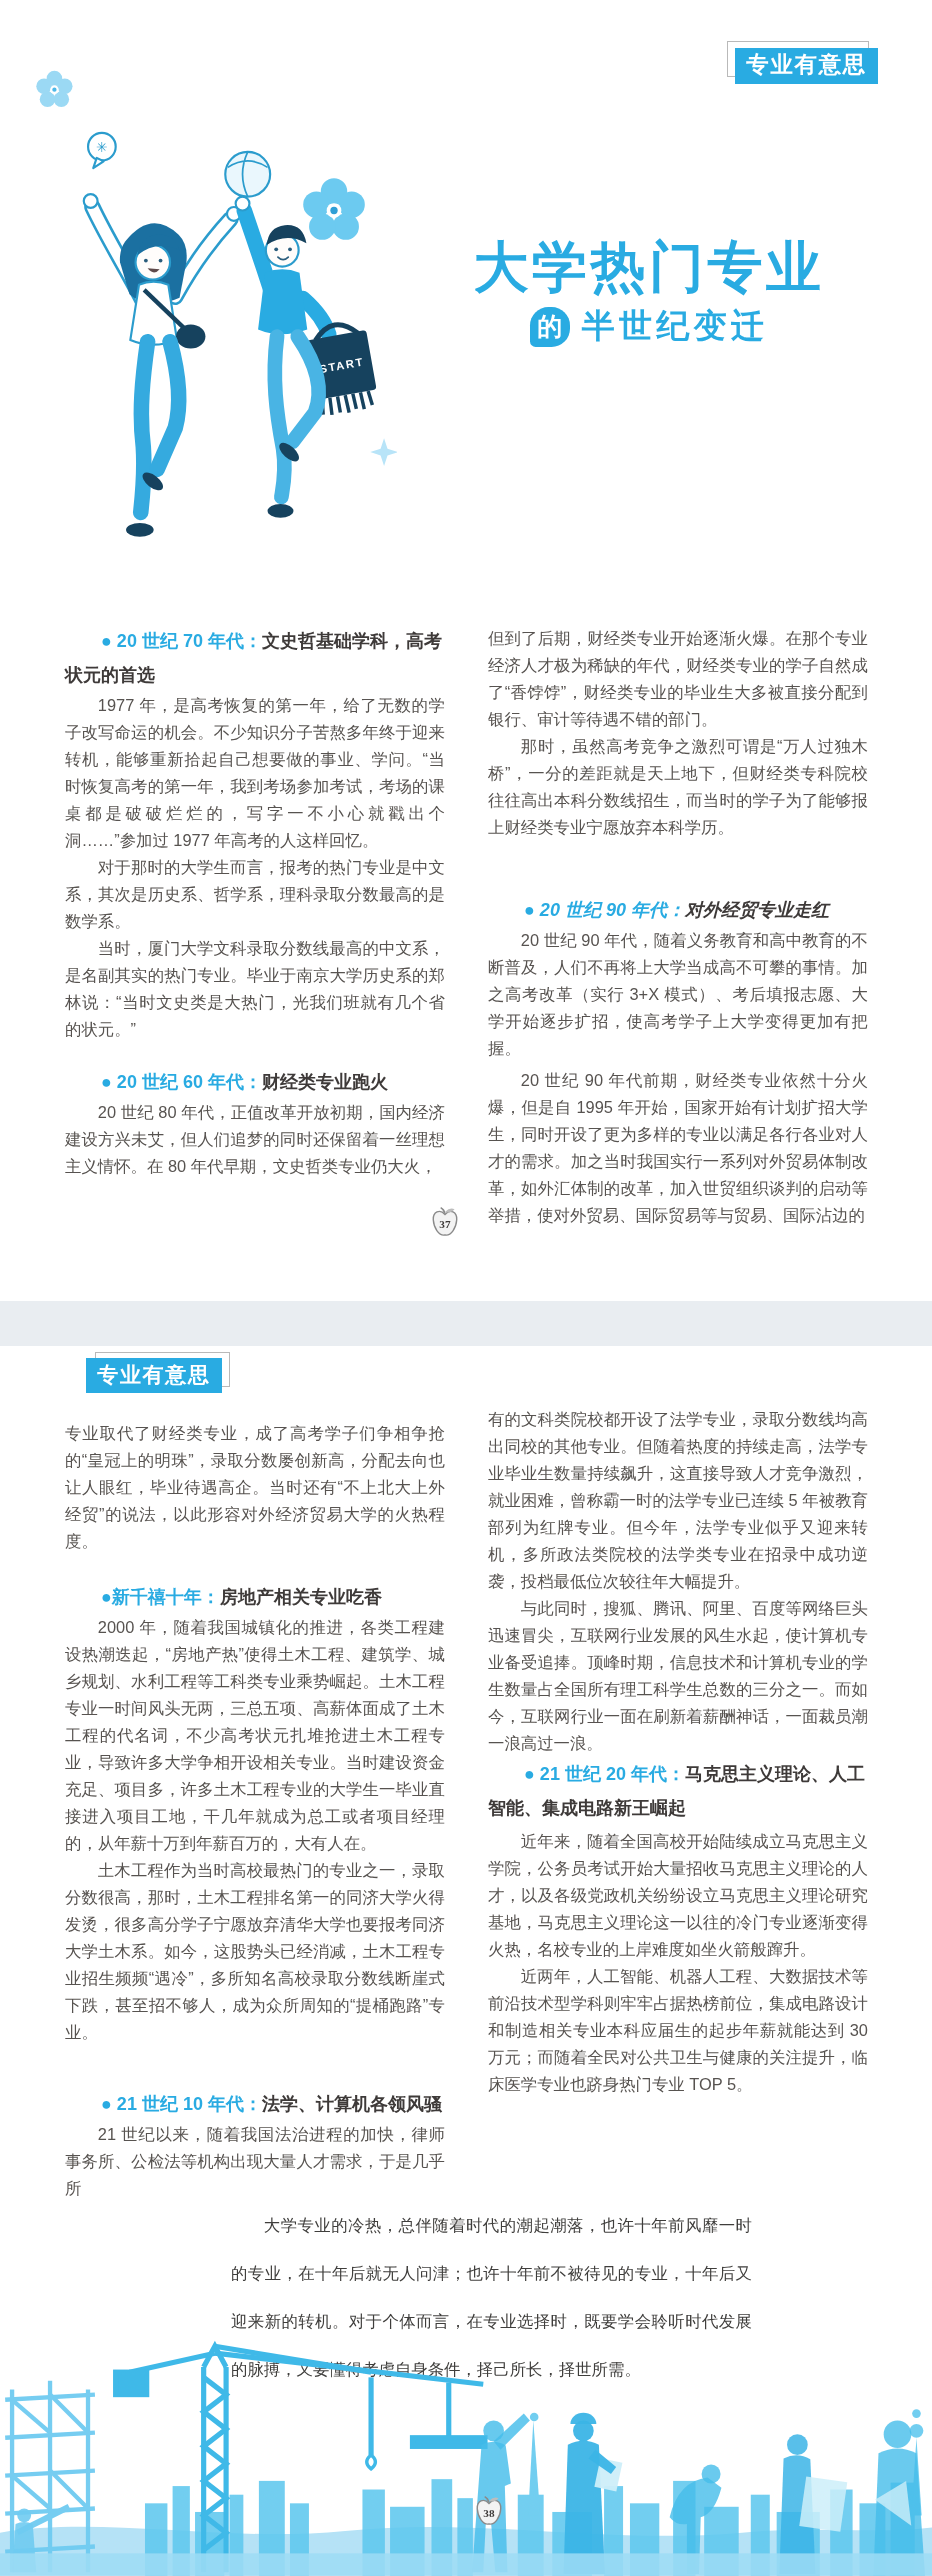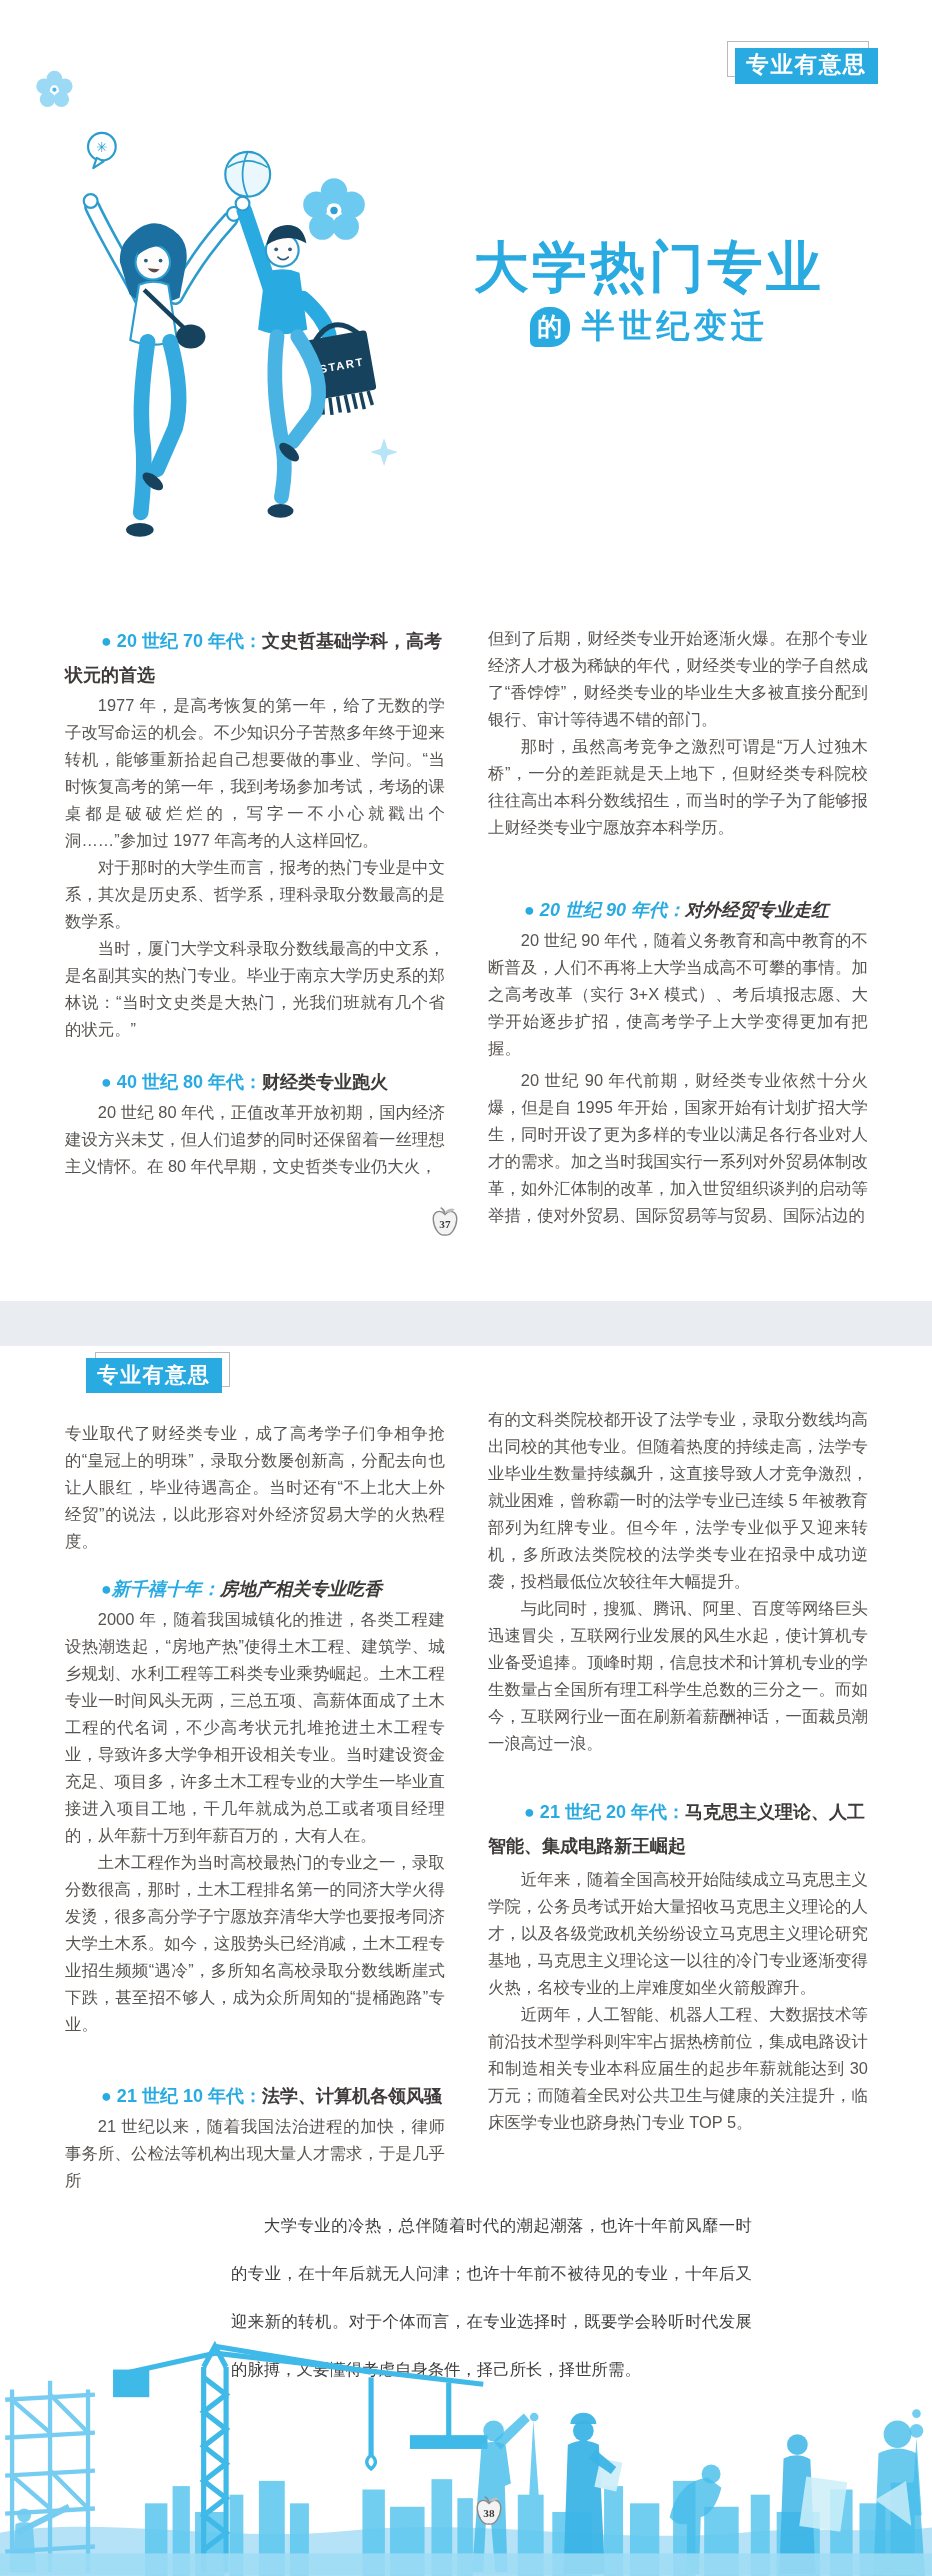"● 40 世纪 80 年代：" span.era { text: 40 世纪 80 -> 20 世纪 60 }
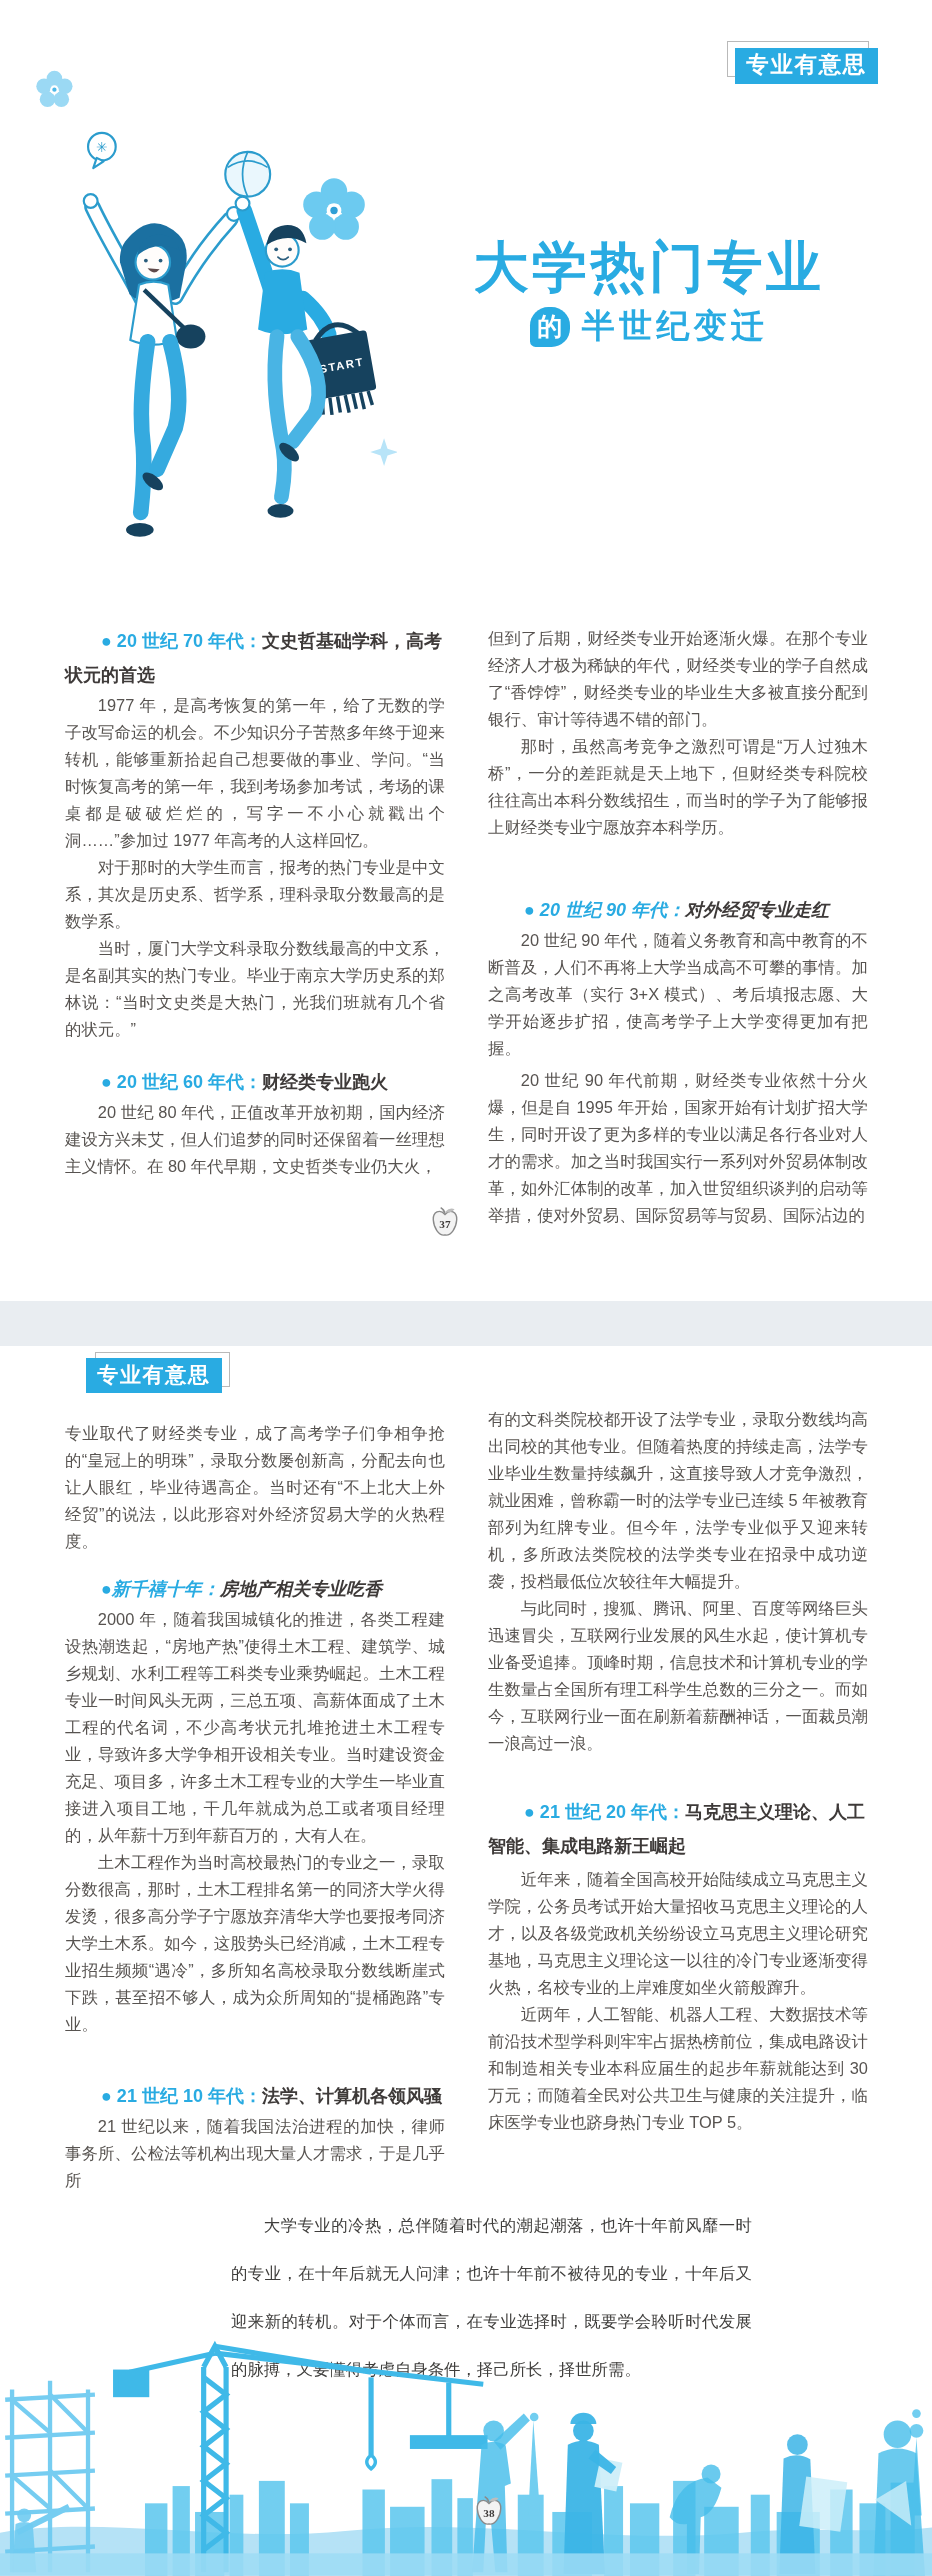"●新千禧十年：房地产相关专业吃香" div.h { font-style: italic -> none; margin-top: 17px -> 25px }
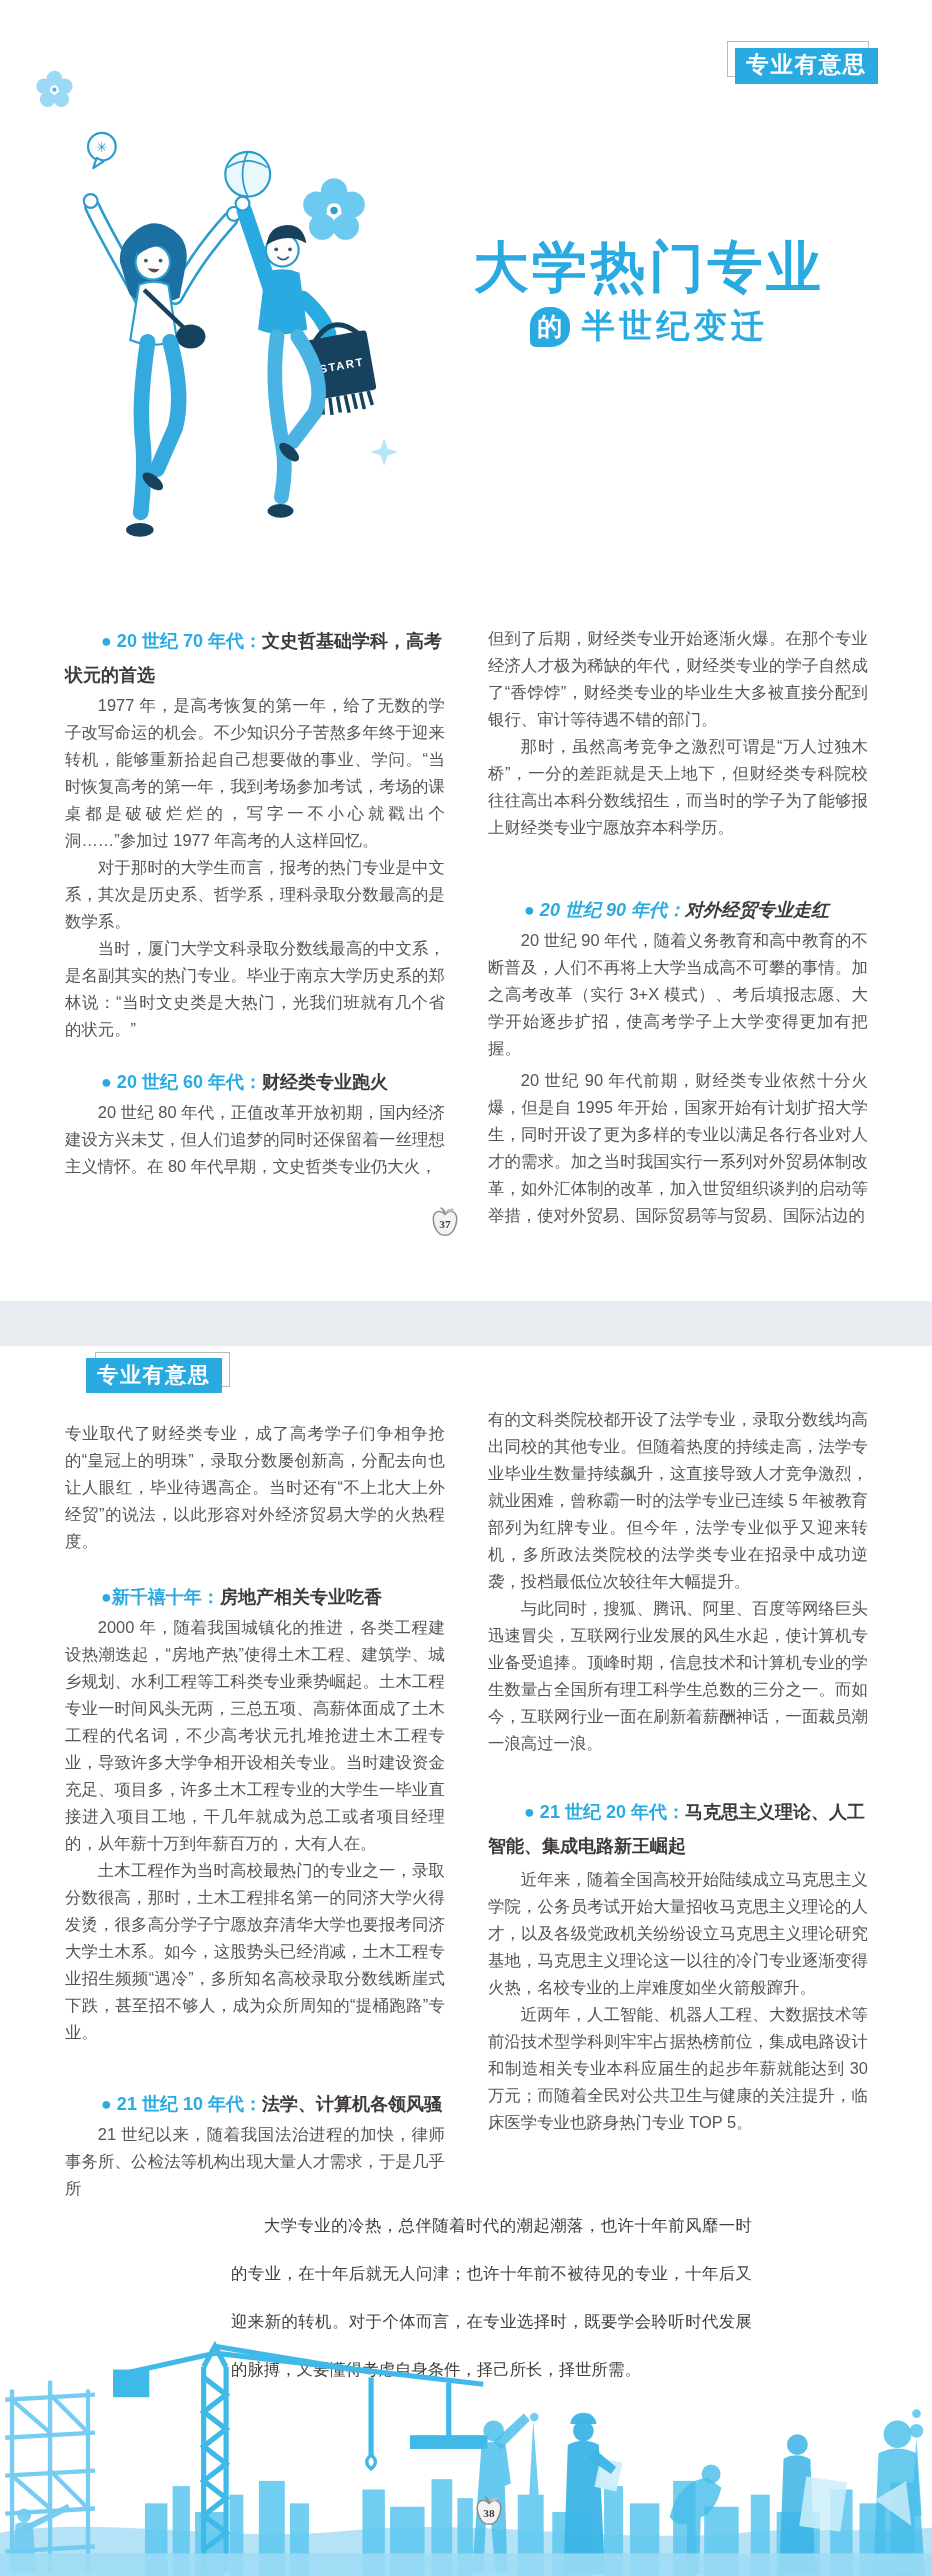"● 21 世纪 20 年代：马克思主义理论、人工智能、集成电路新王崛起" div.h { margin-top: 38px -> none }
